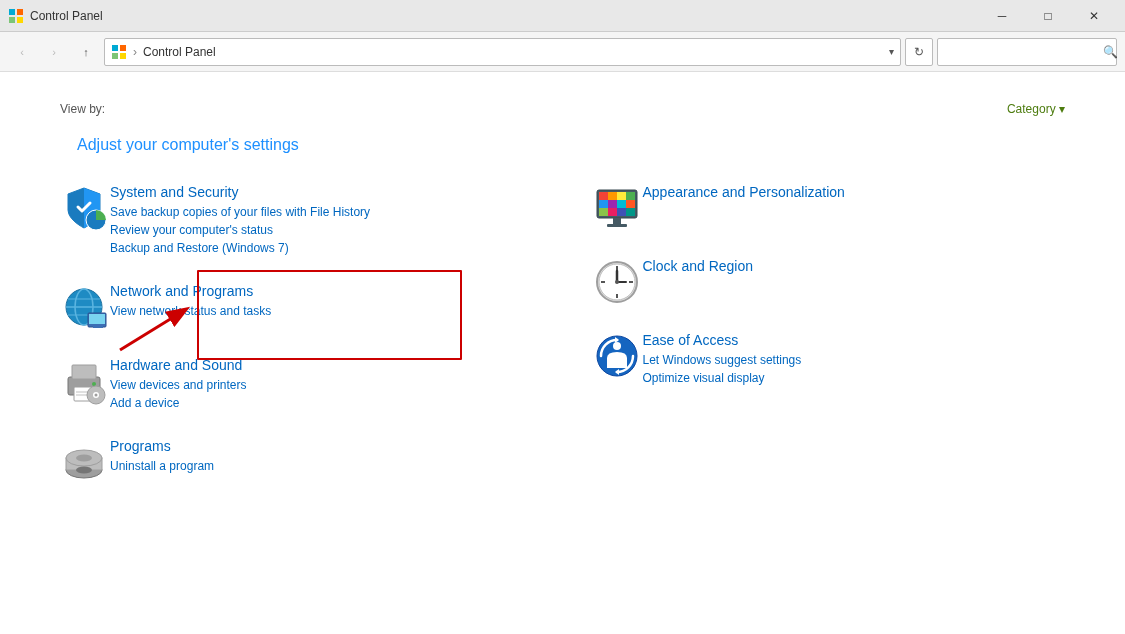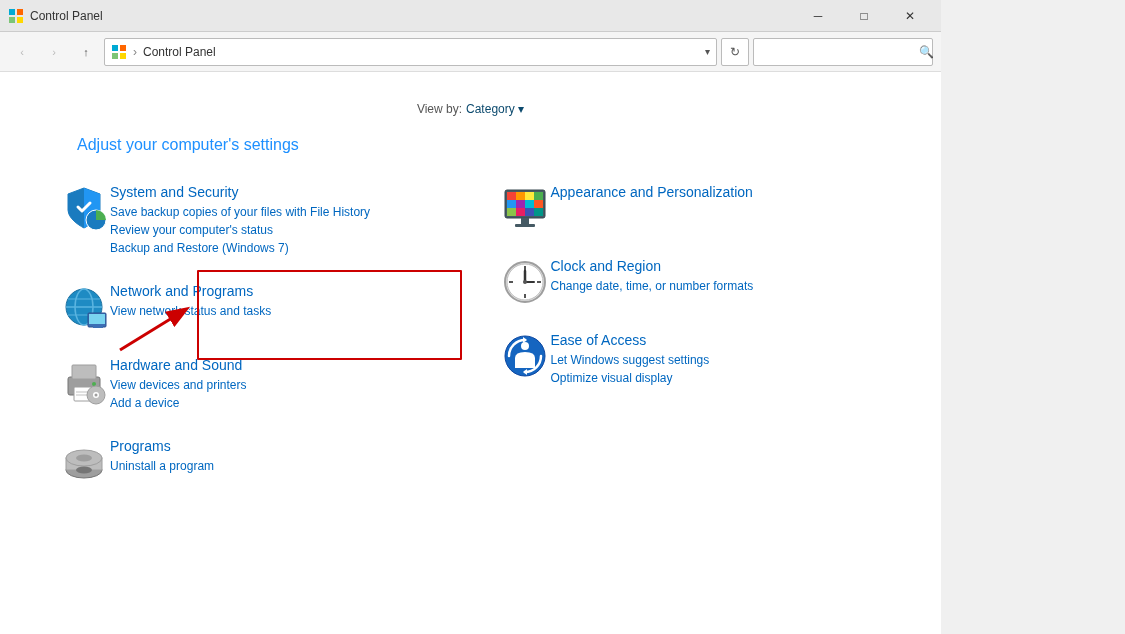"Control Panel" .app-wrapper { width: 941px -> 1125px }
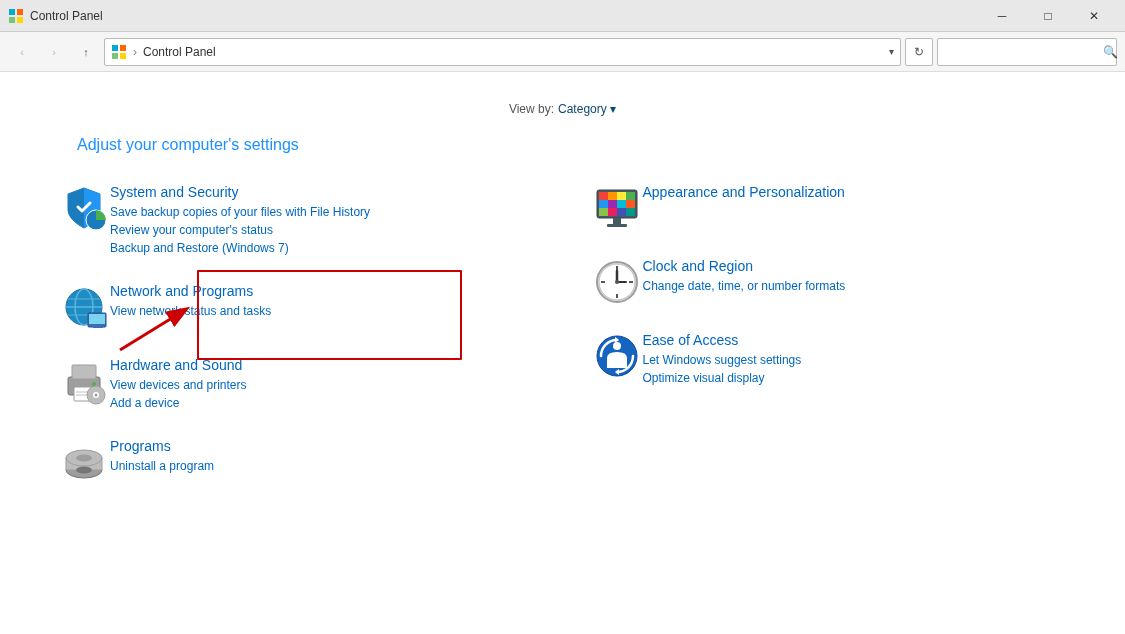"View by:" .viewby-row { justify-content: center -> space-between }
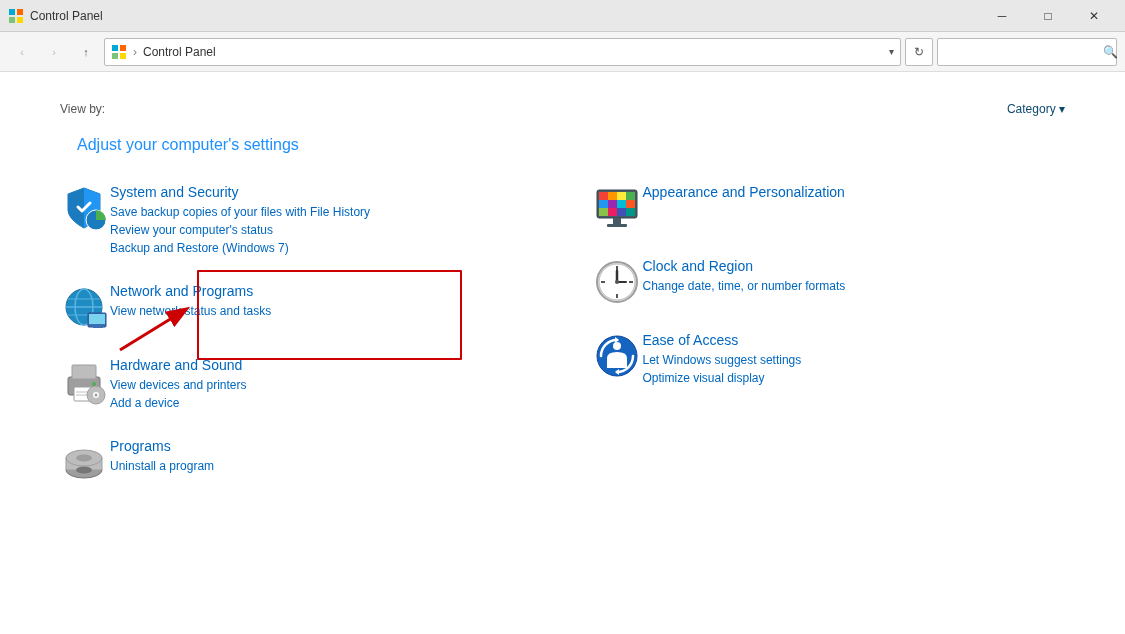"Category ▾" span { color: #0c4a6e -> #4d7c0f }
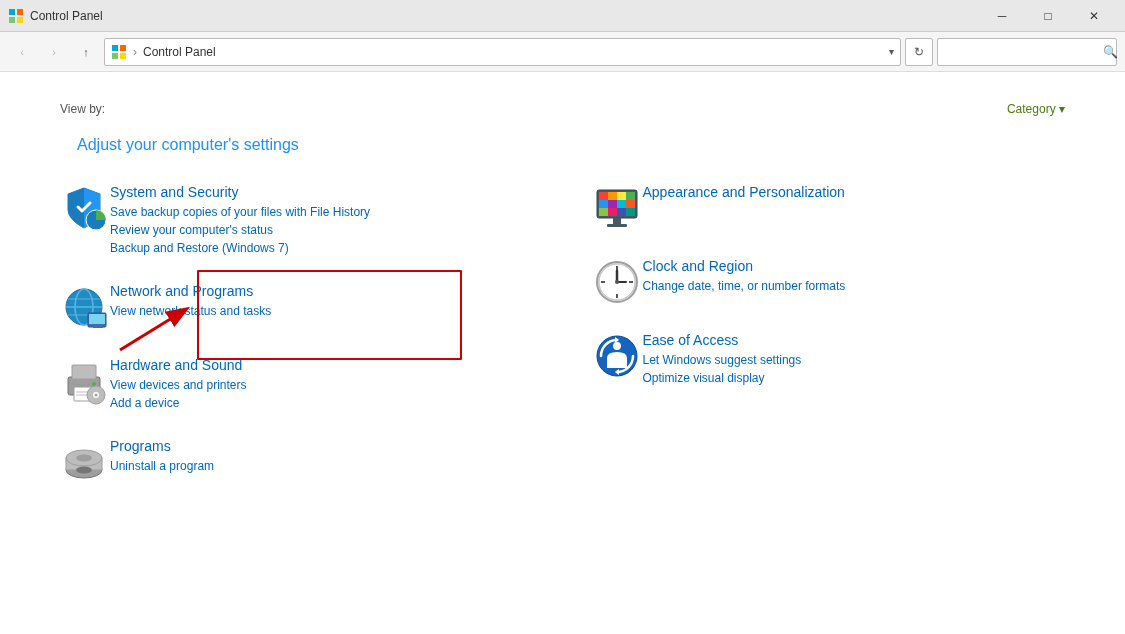"Change date, time, or number" span.cat-link { html: <span>Change date, time, or number formats</span> -> none }
